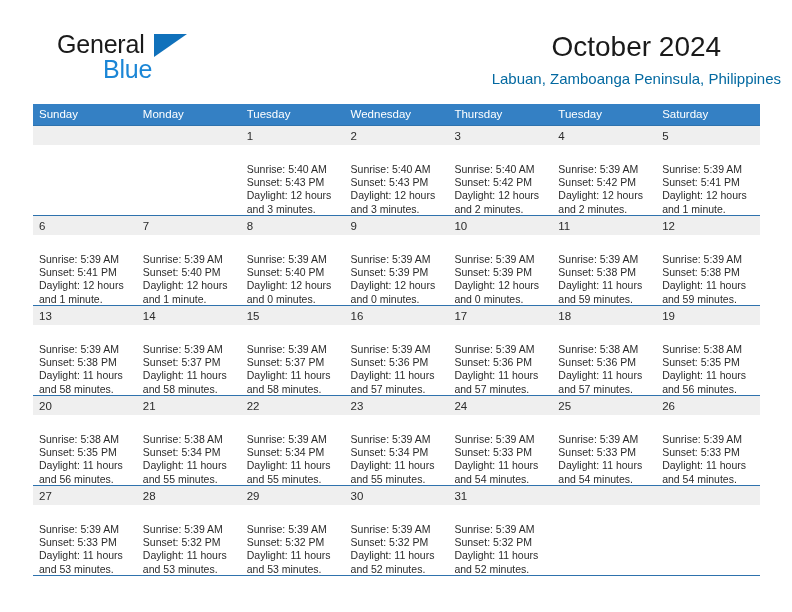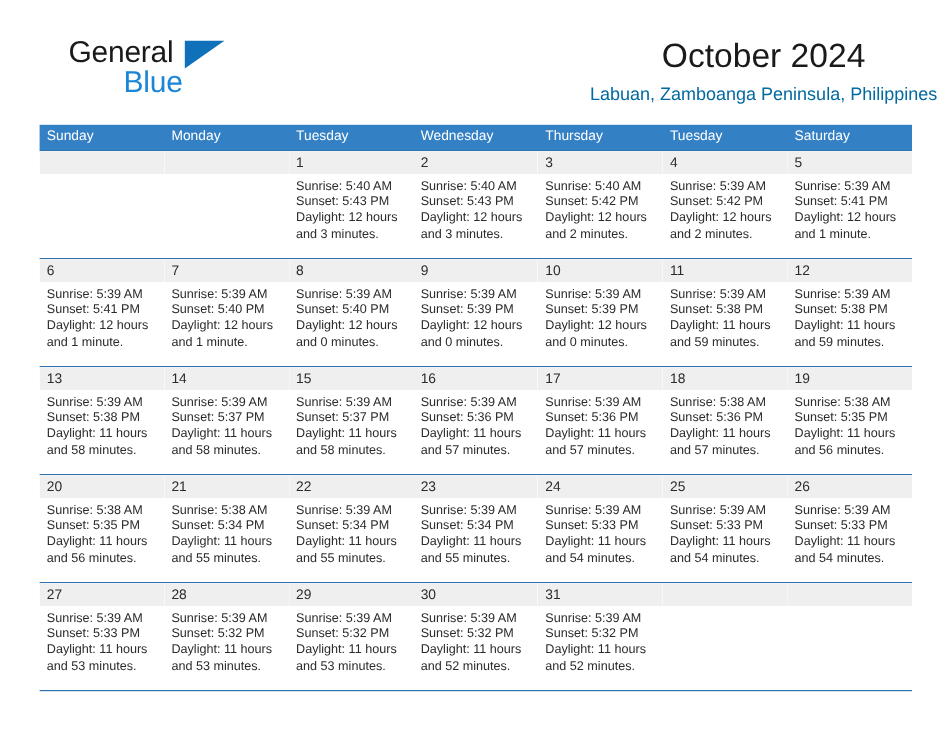"Sunrise: 5:40 AM" .day-body { margin-top: none -> 14px }
